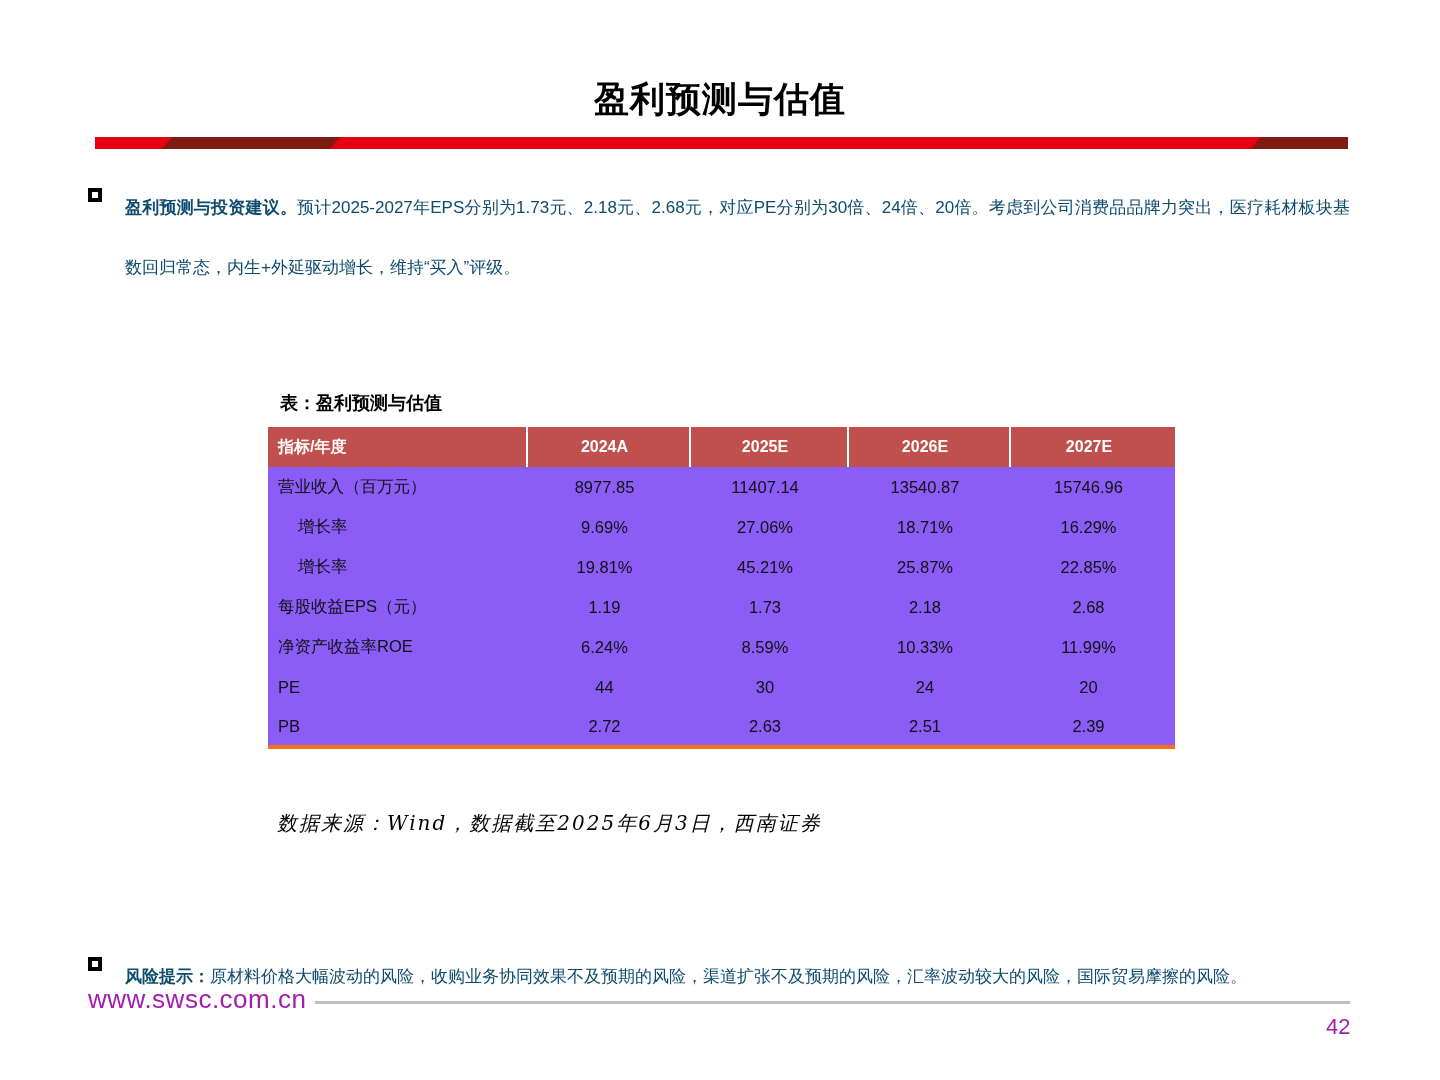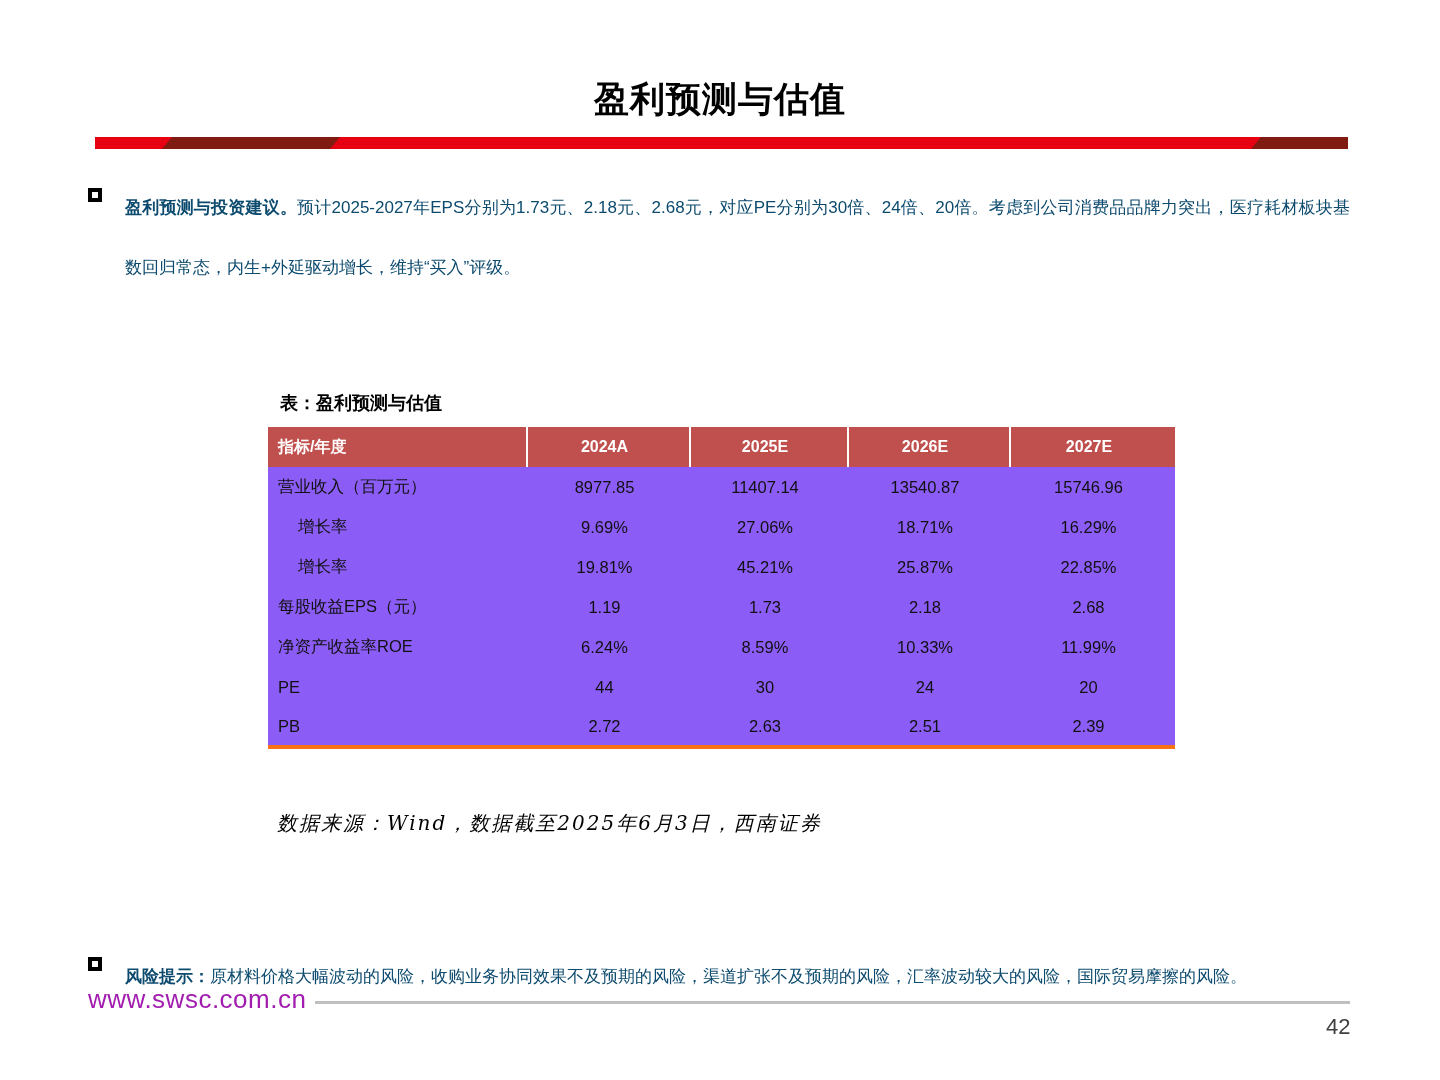"42" .page-number { color: #404040 -> #a21caf }
